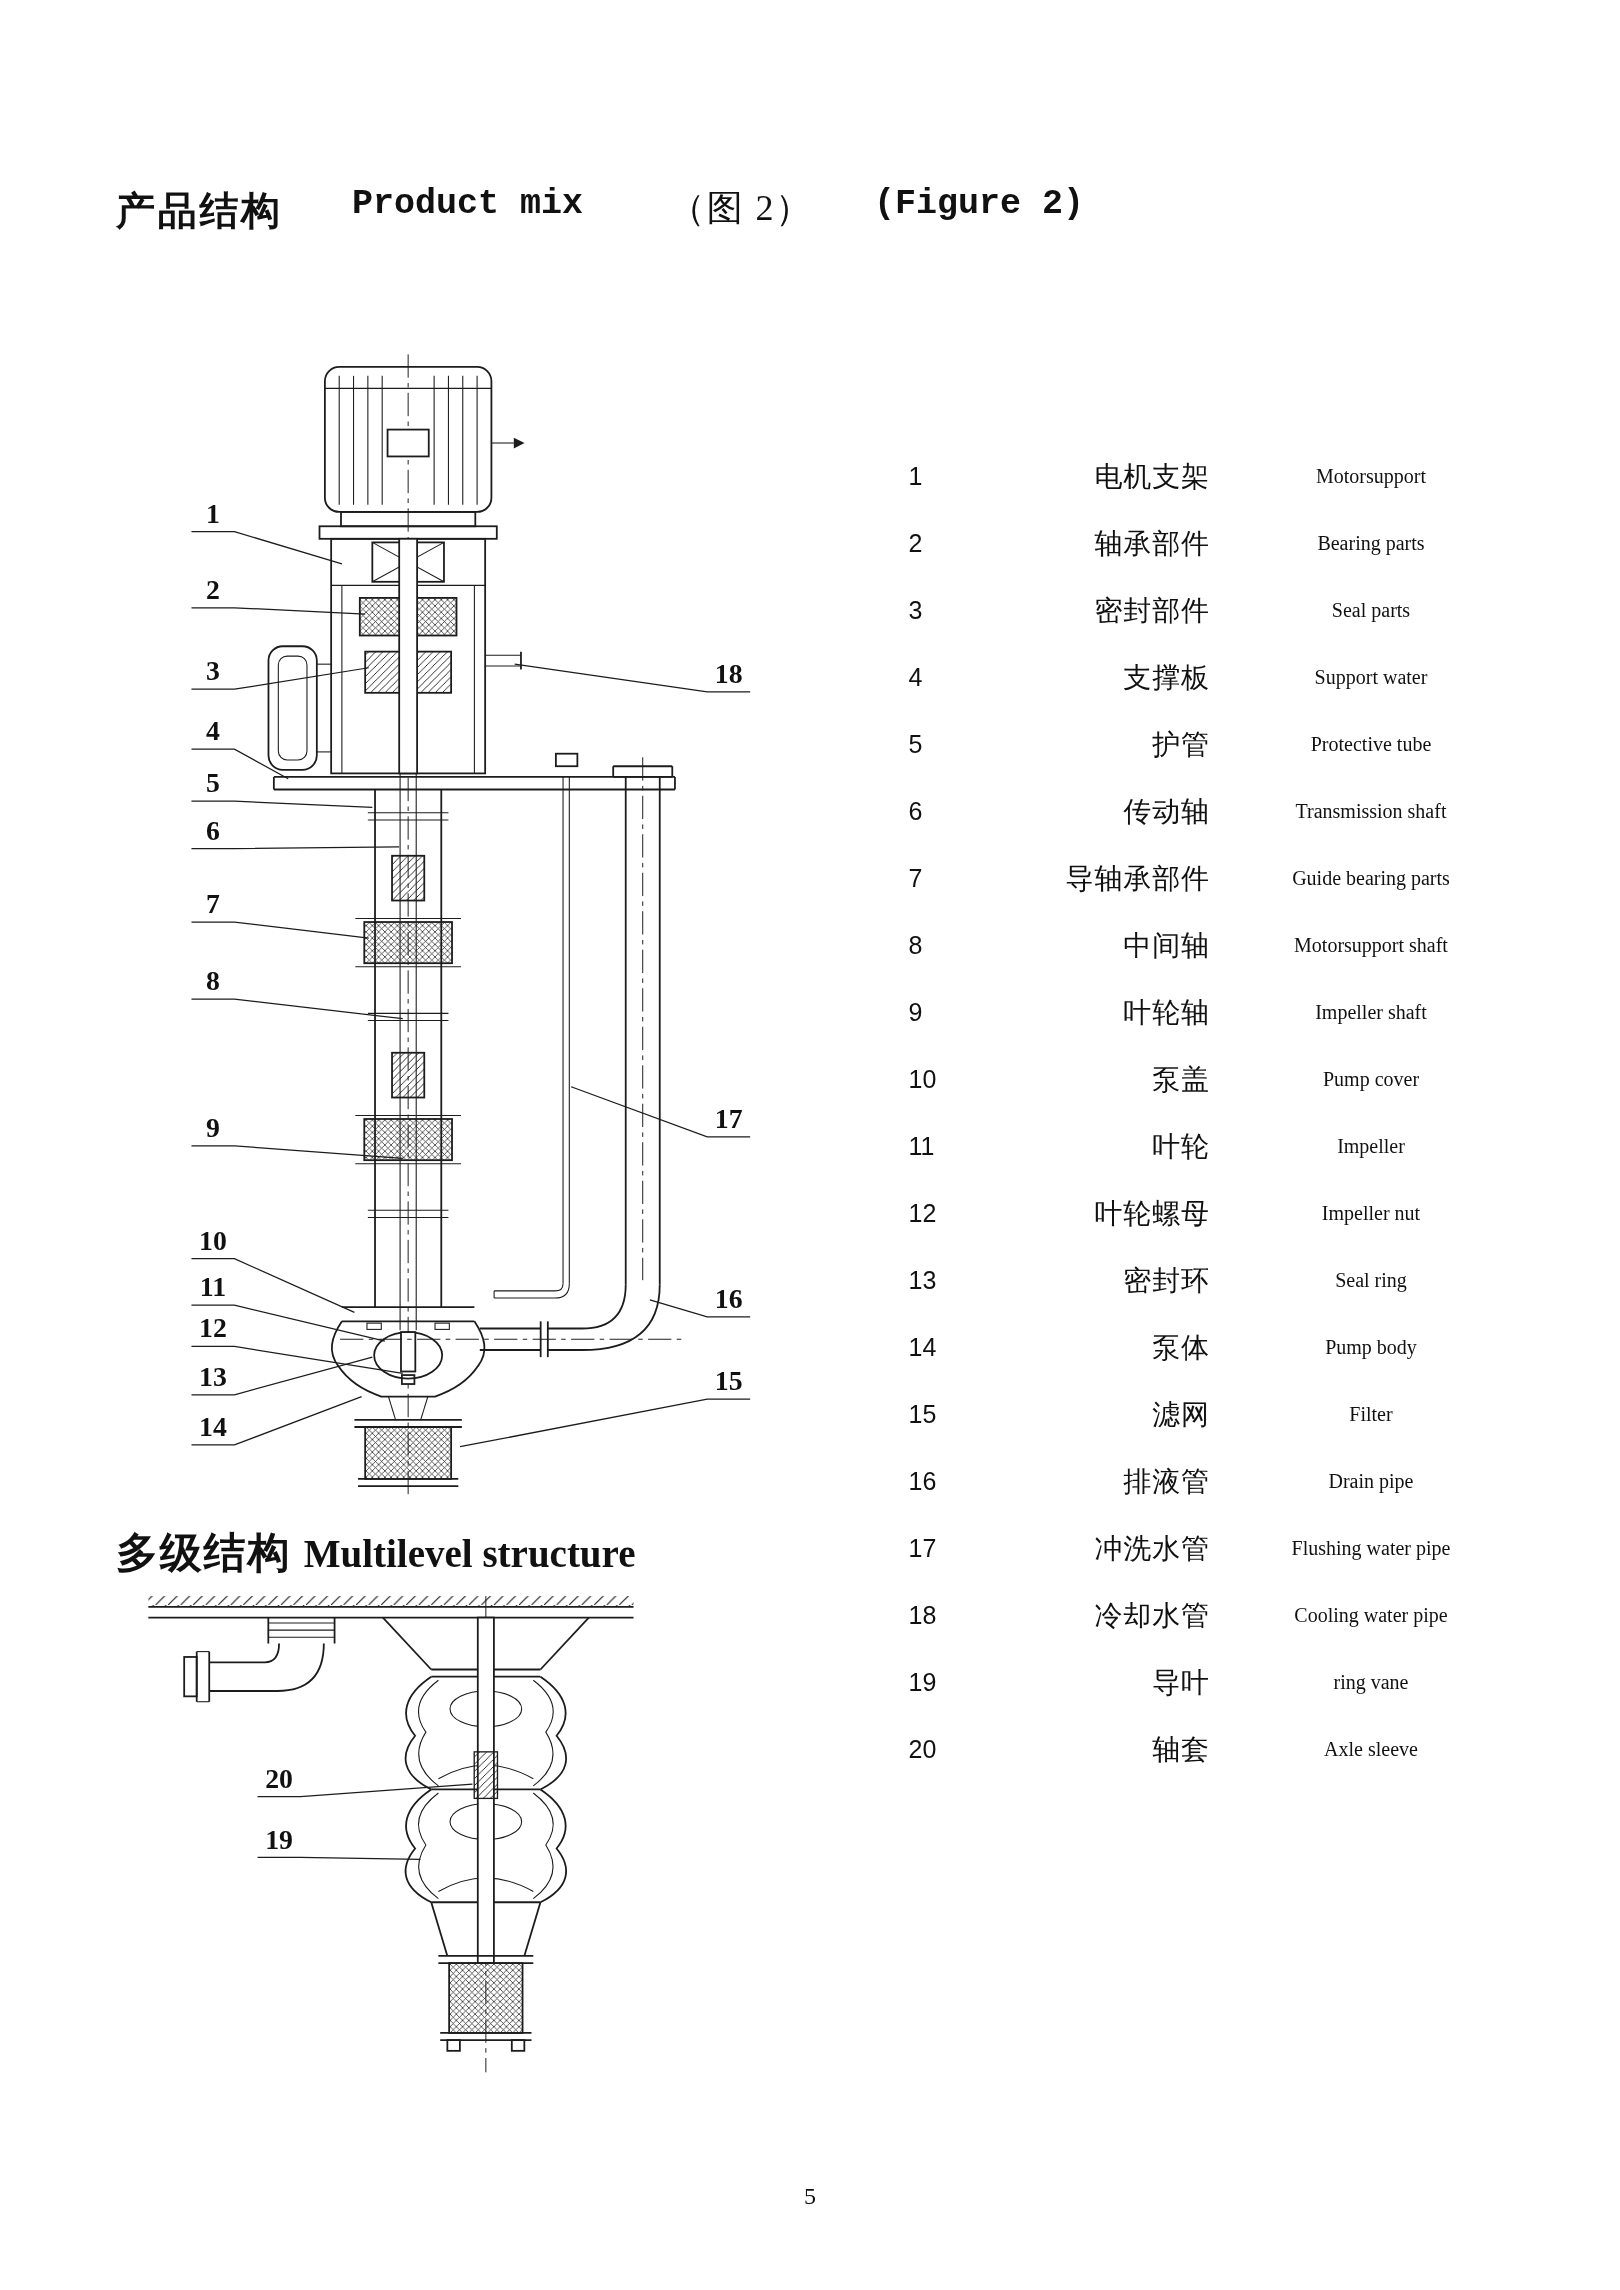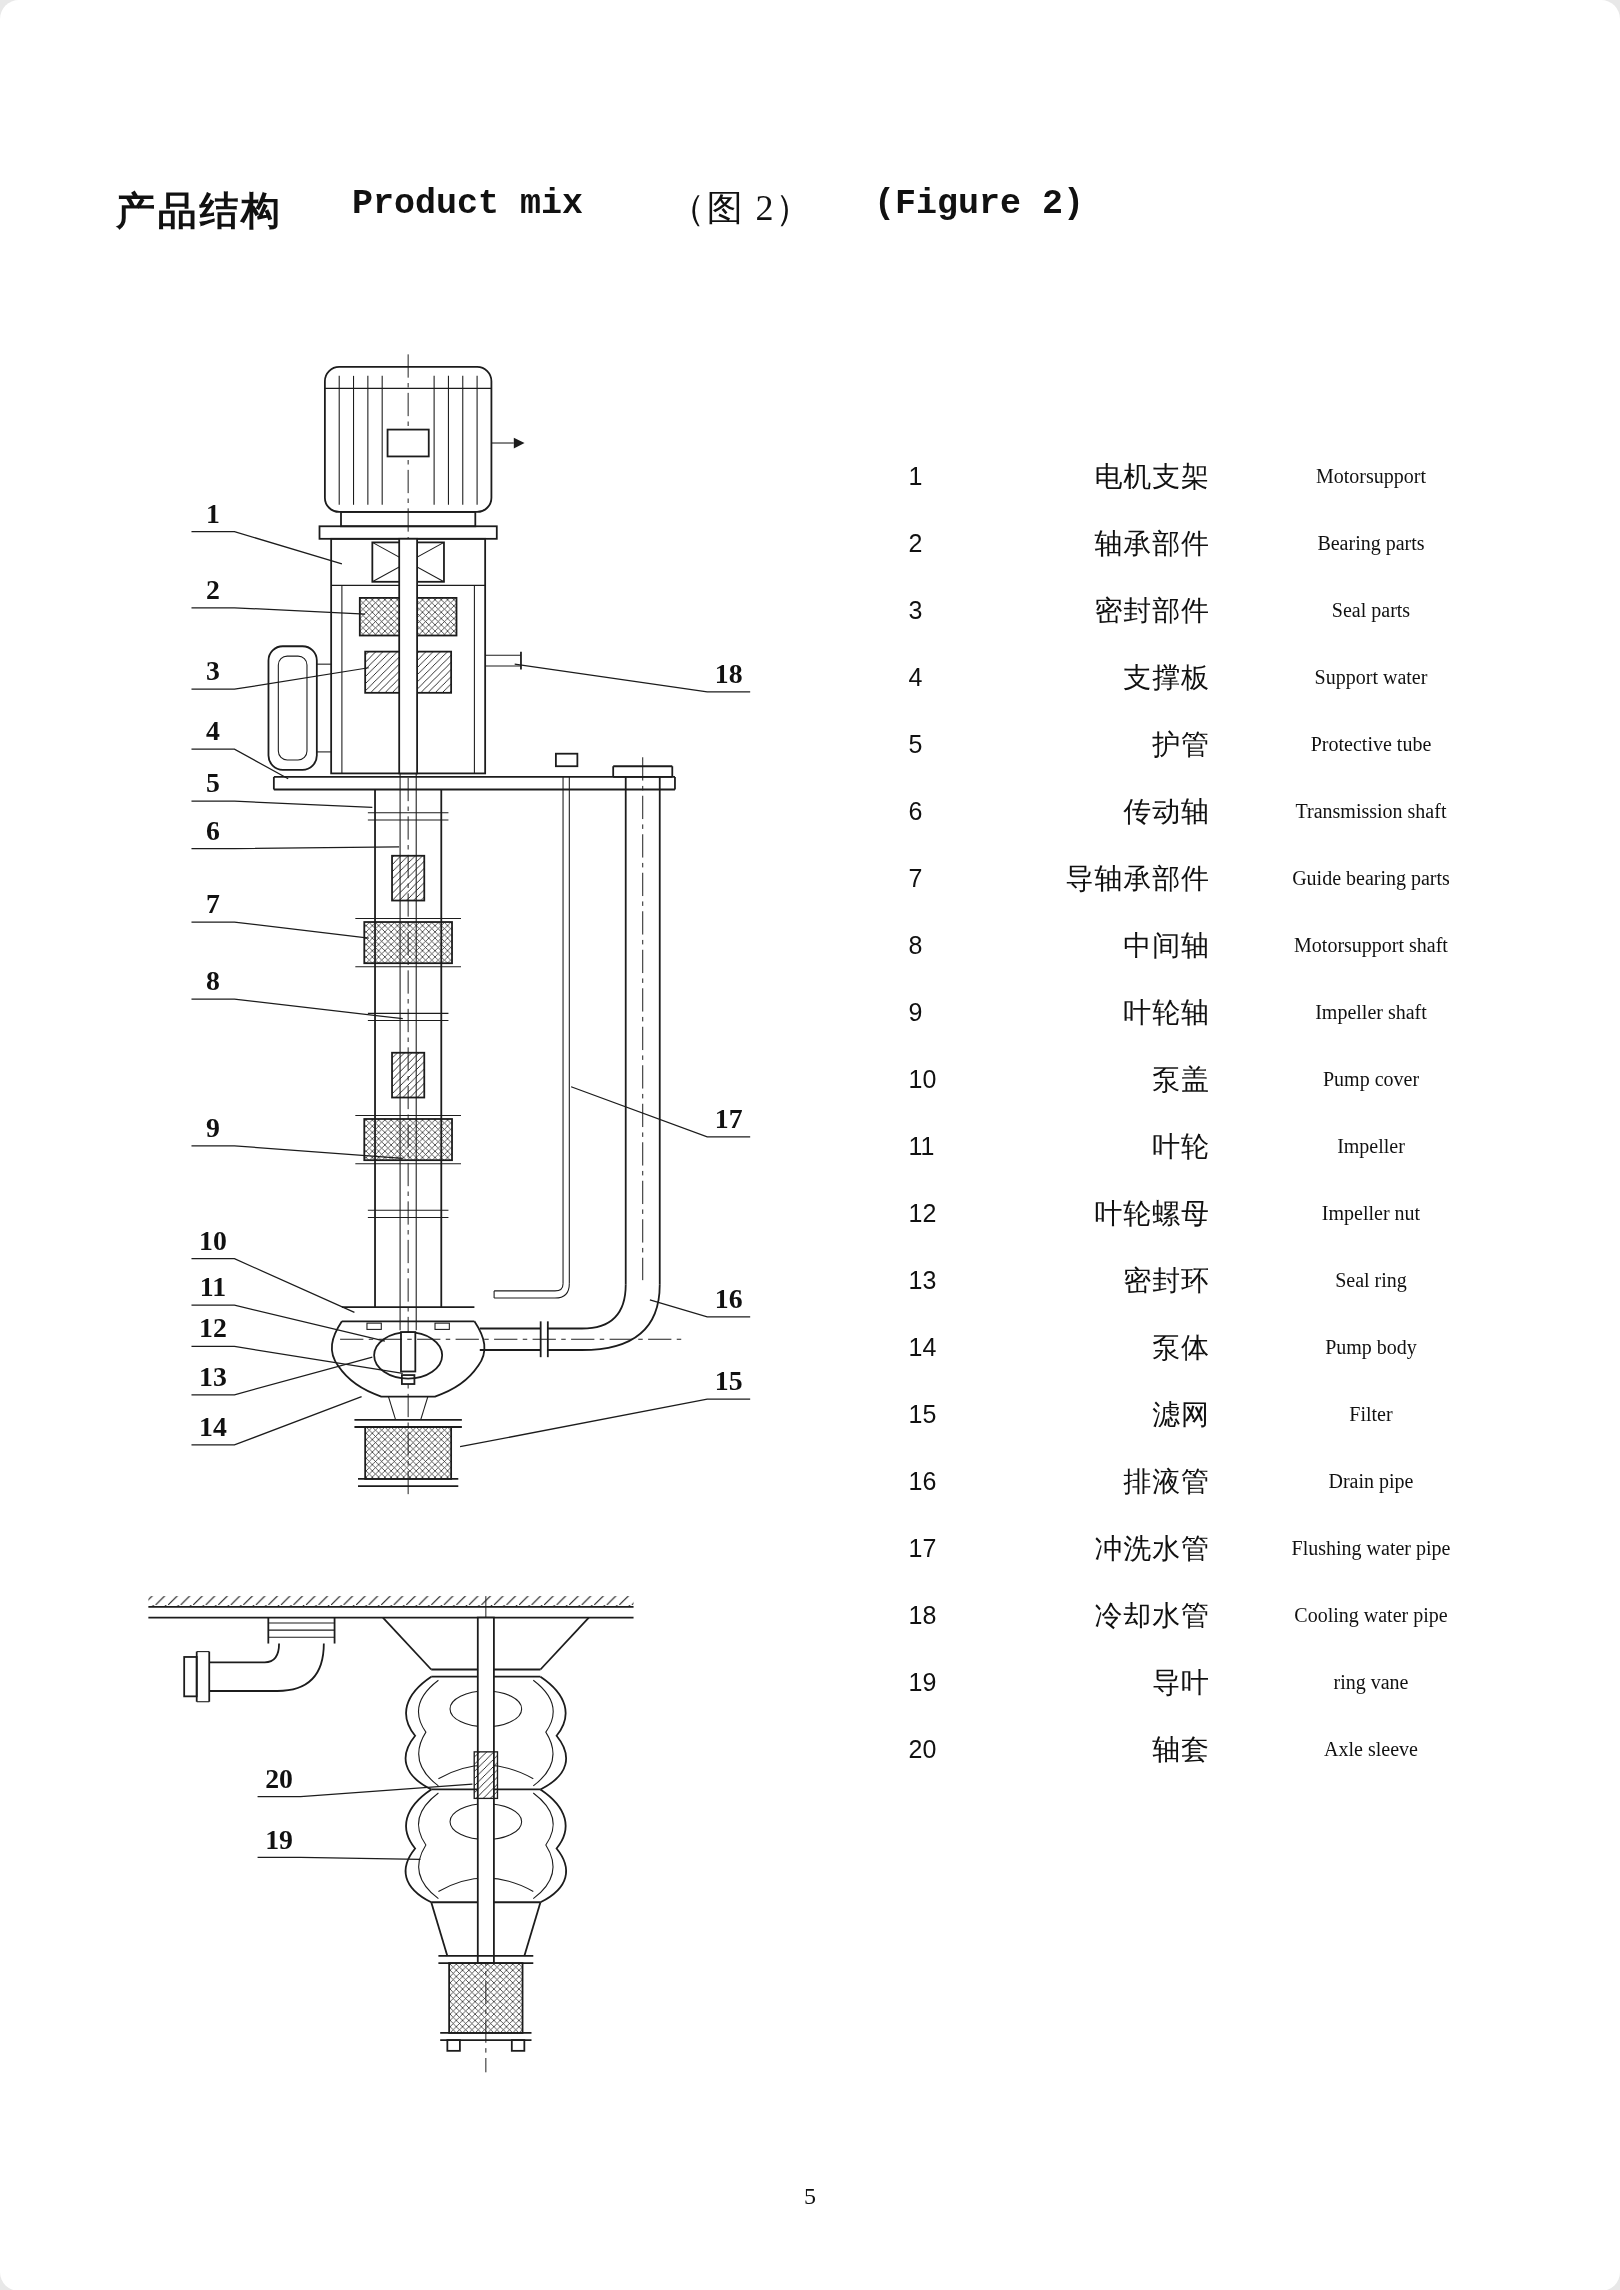"产品结构" .page { border-radius: 19px -> none }
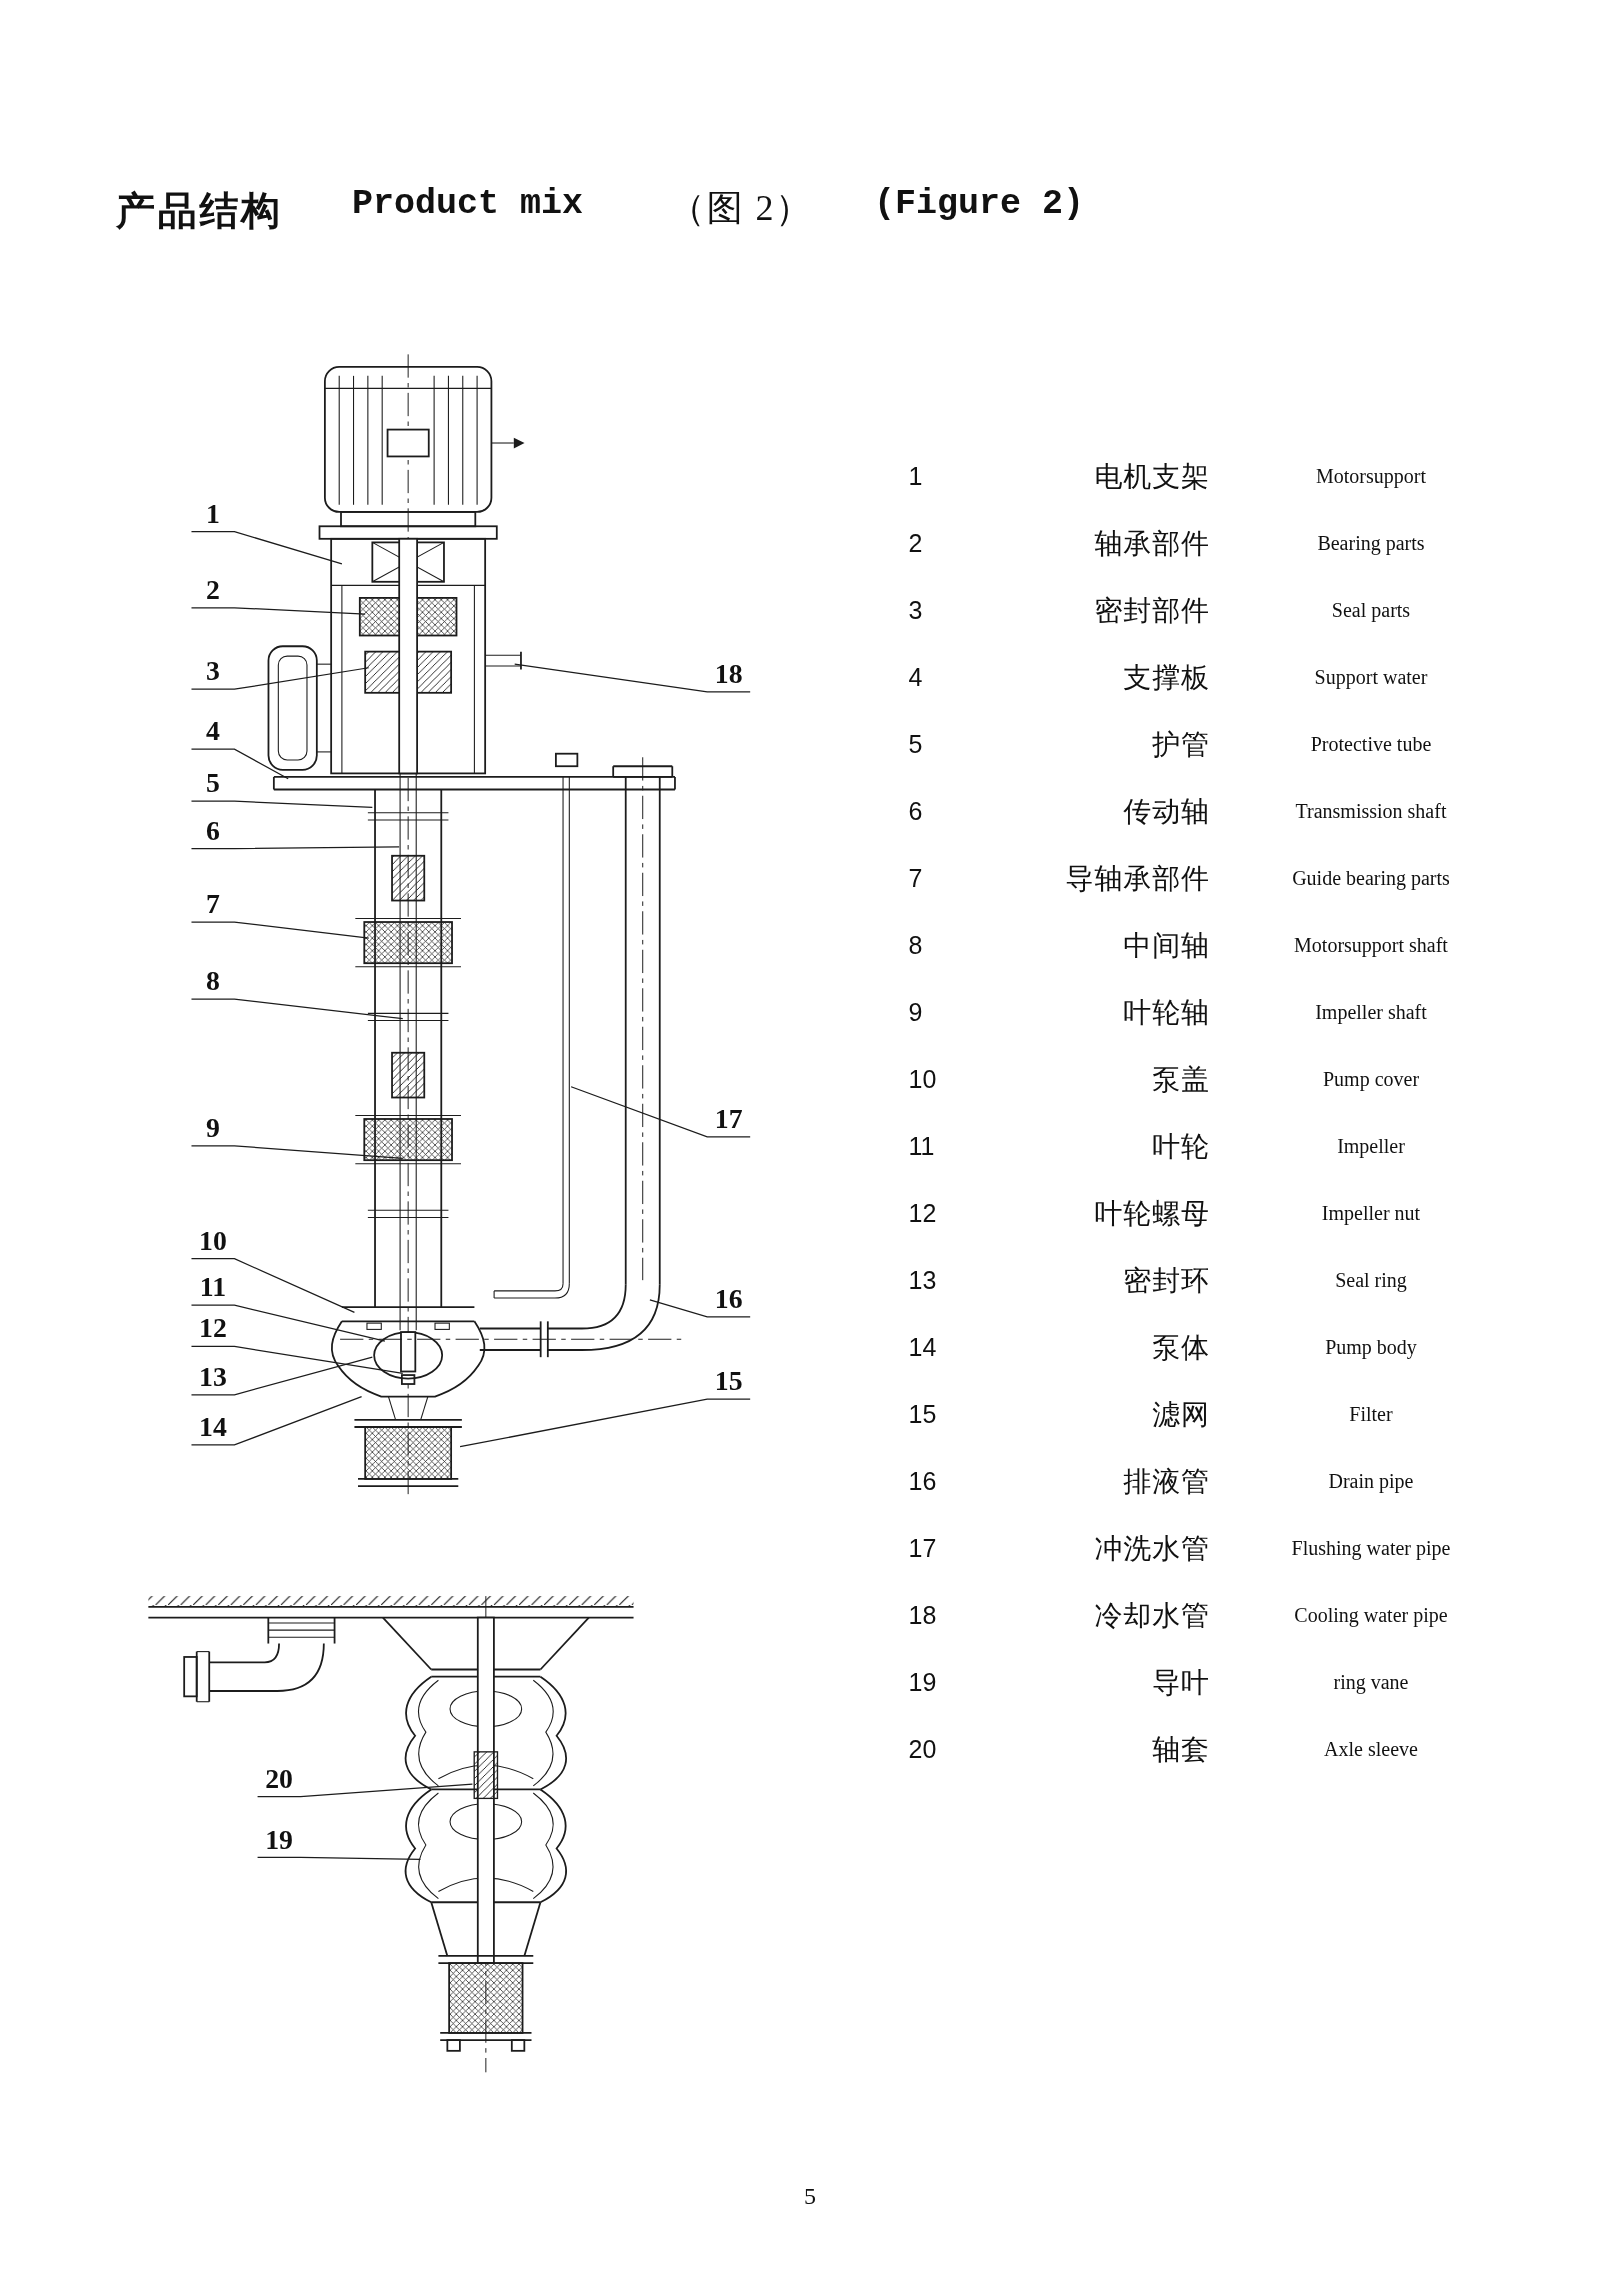"多级结构 Multilevel structure" div.section-label { html: none -> <div> <span>多级结构</span><span>Multilevel structure</span> </div> }
